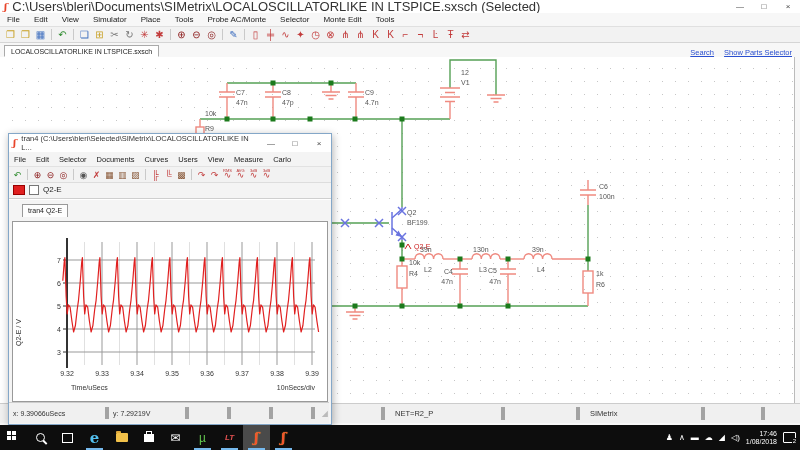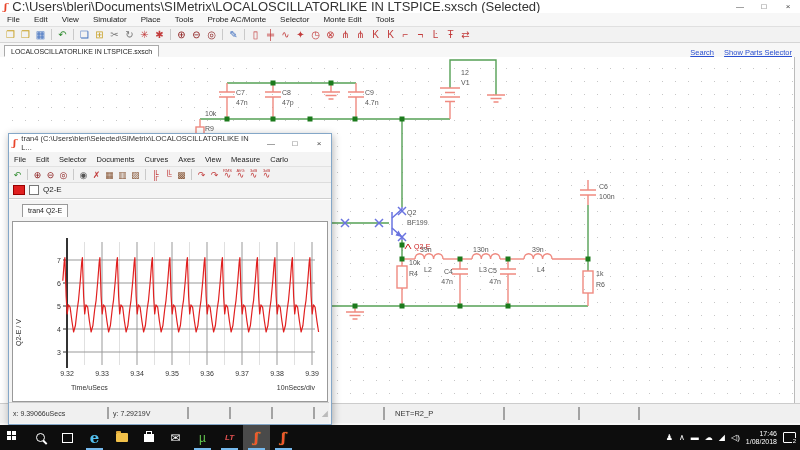"Axes" span.mi { text: Axes -> Users }
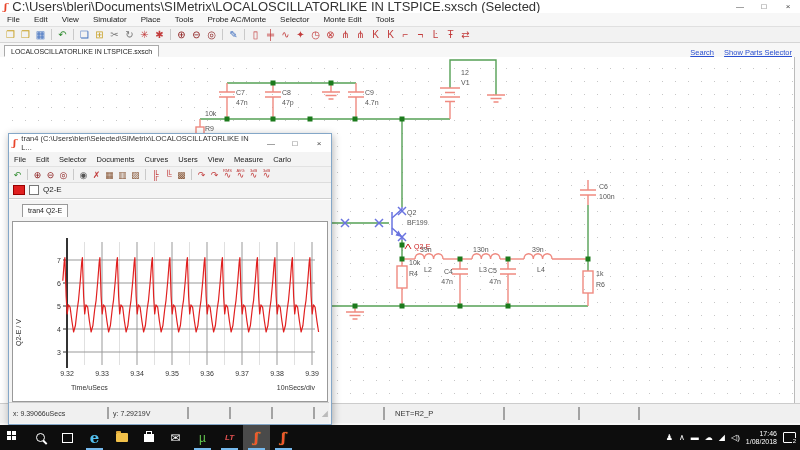"NET=R2_P" .sfield { border-right: 2px solid #a3a3a3 -> 4px solid #a3a3a3 }
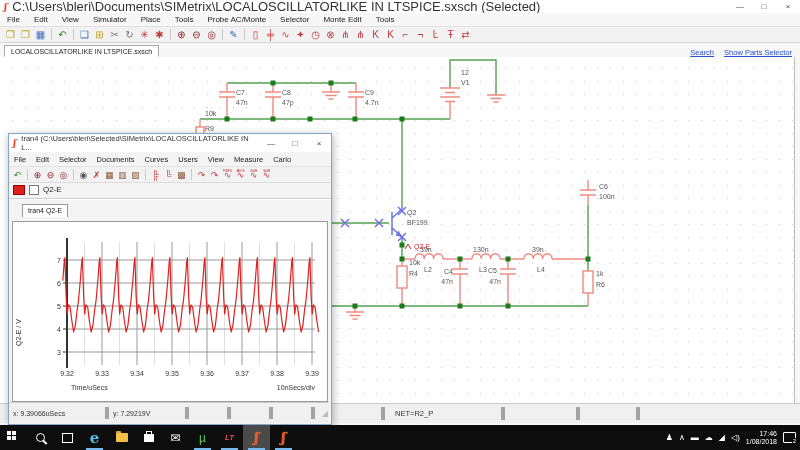"SIMetrix" span.sfield { html: none -> <span>SIMetrix</span> }
